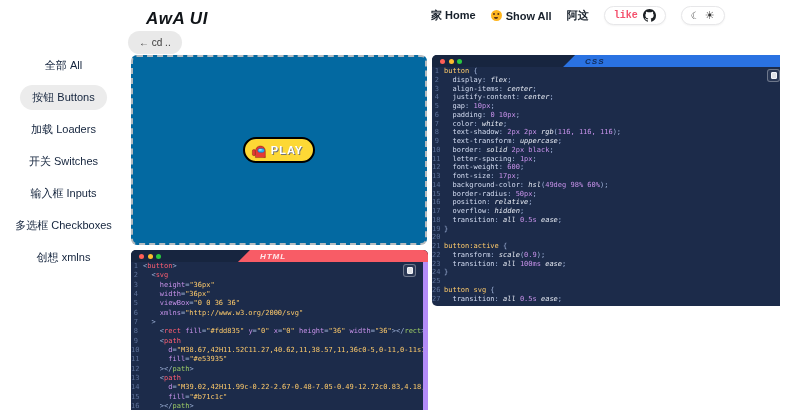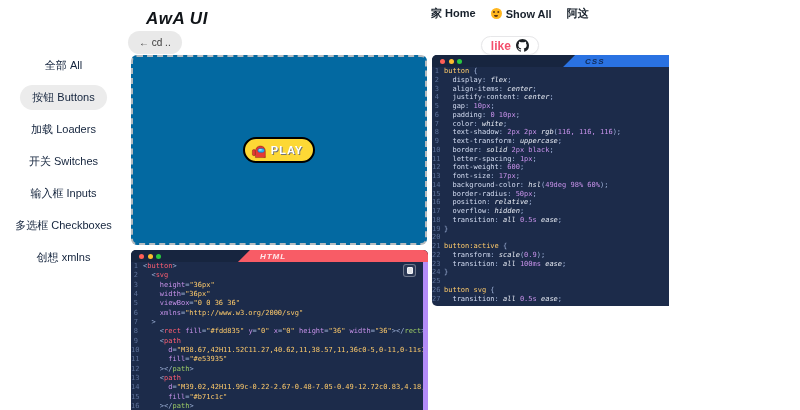"AwA UI" .page { width: 669px -> 780px }
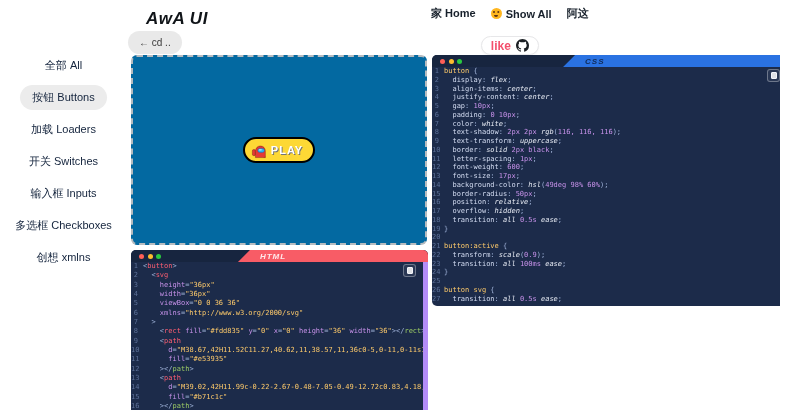"家 Home" .top-nav { flex-direction: column -> none }
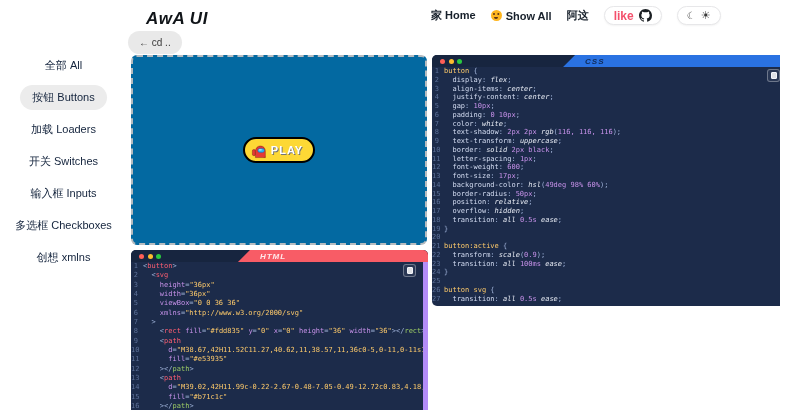"like" .like-text { font-family: none -> Liberation Mono, monospace; font-size: 12px -> 10px }
